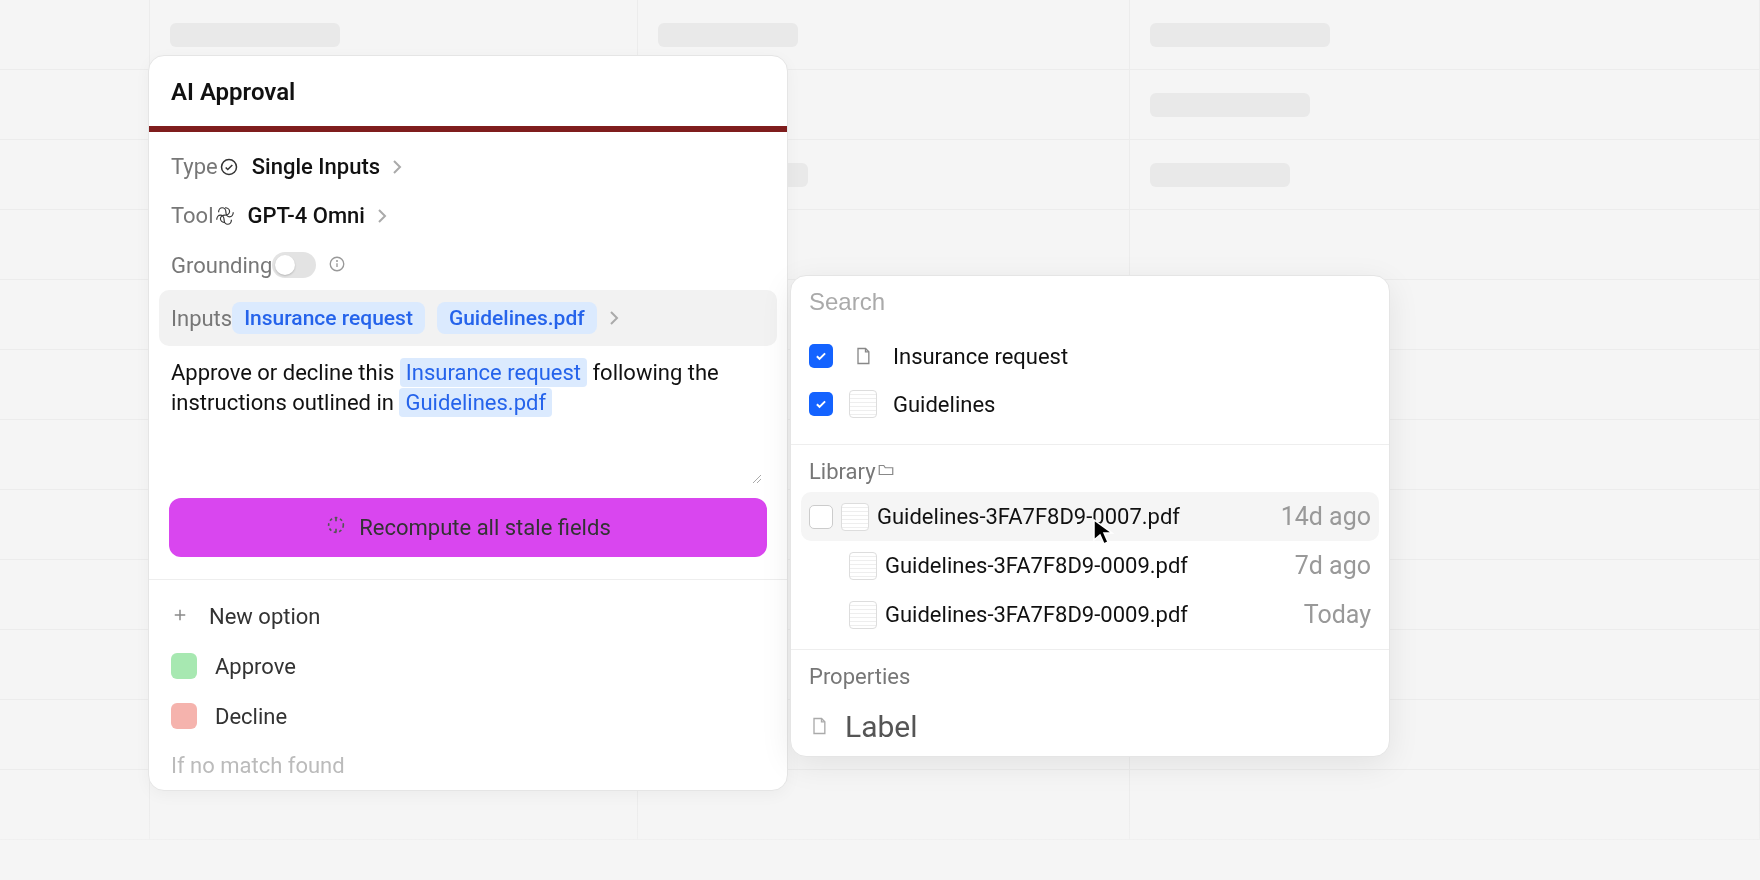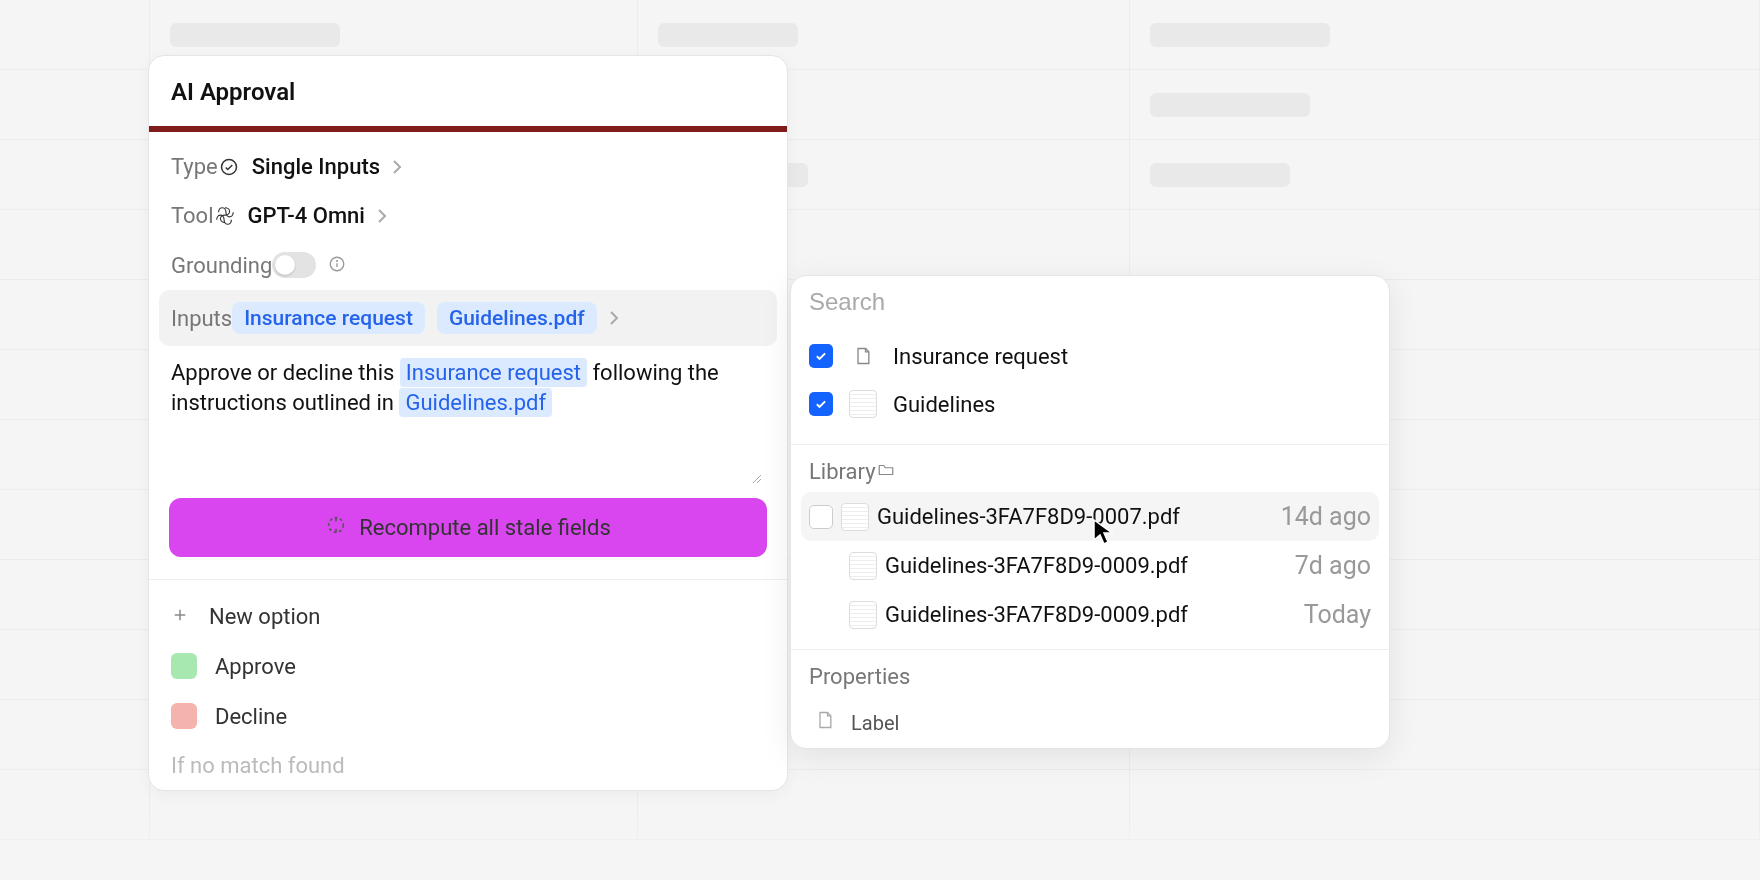"Label" .prop-row { font-size: 20px -> 30px; padding: 12px 24px -> 12px 18px }
